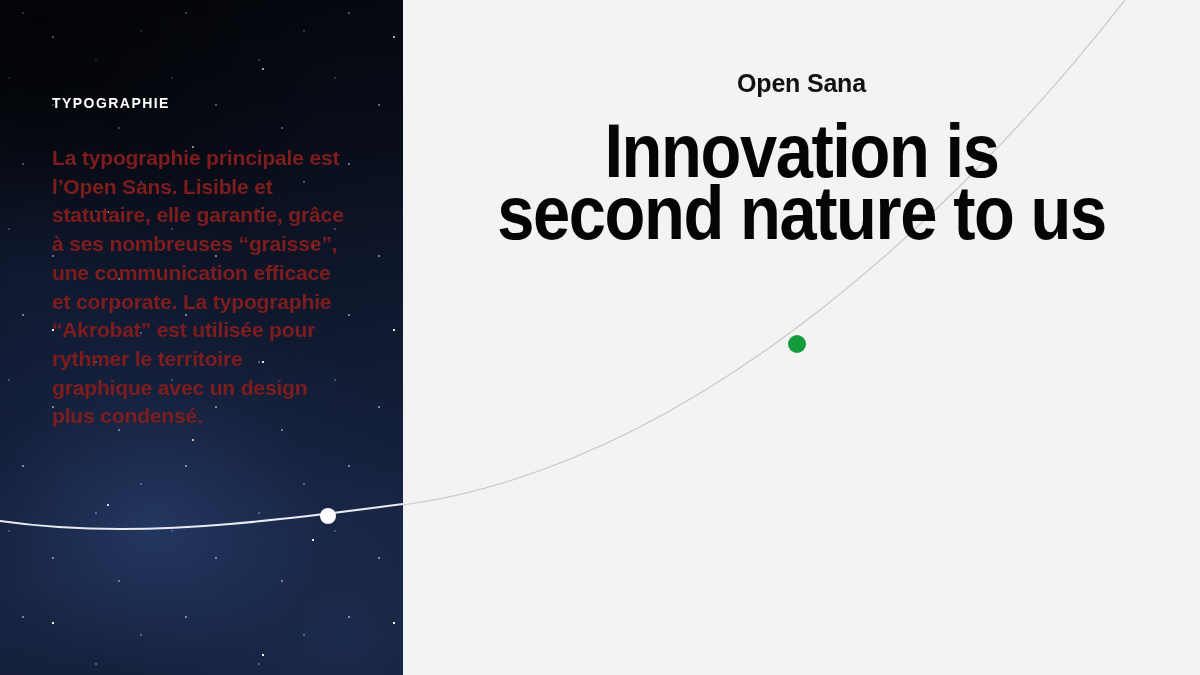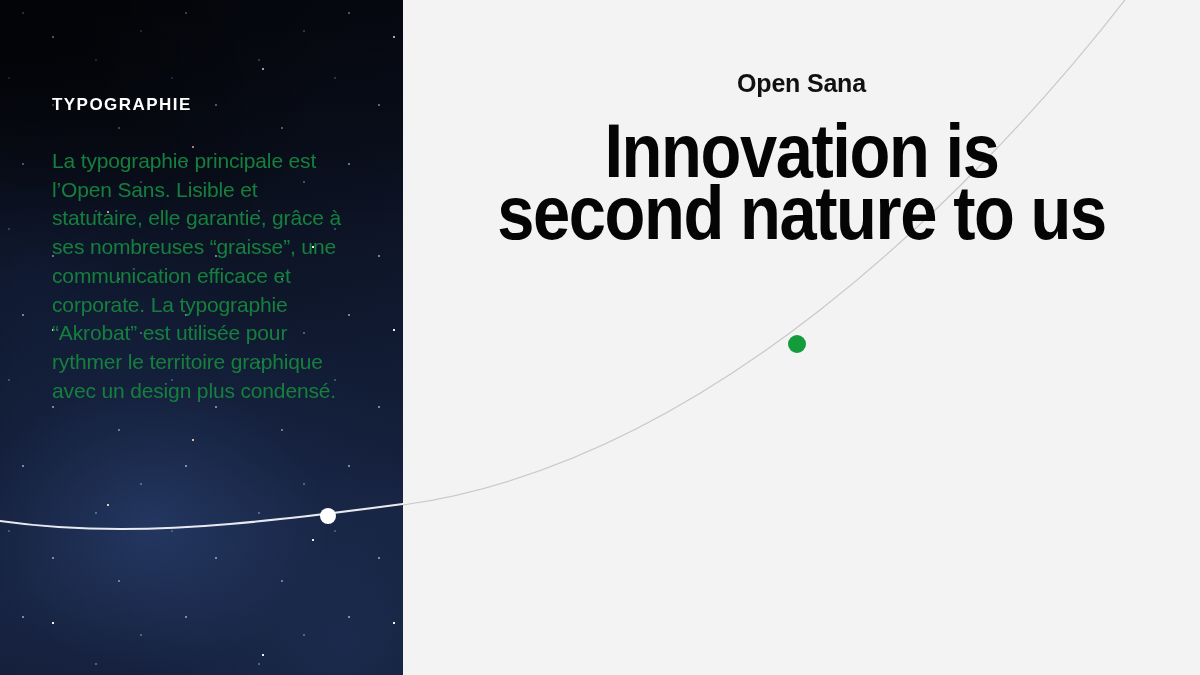"TYPOGRAPHIE" #typo-kicker { font-size: 17px -> 14px }
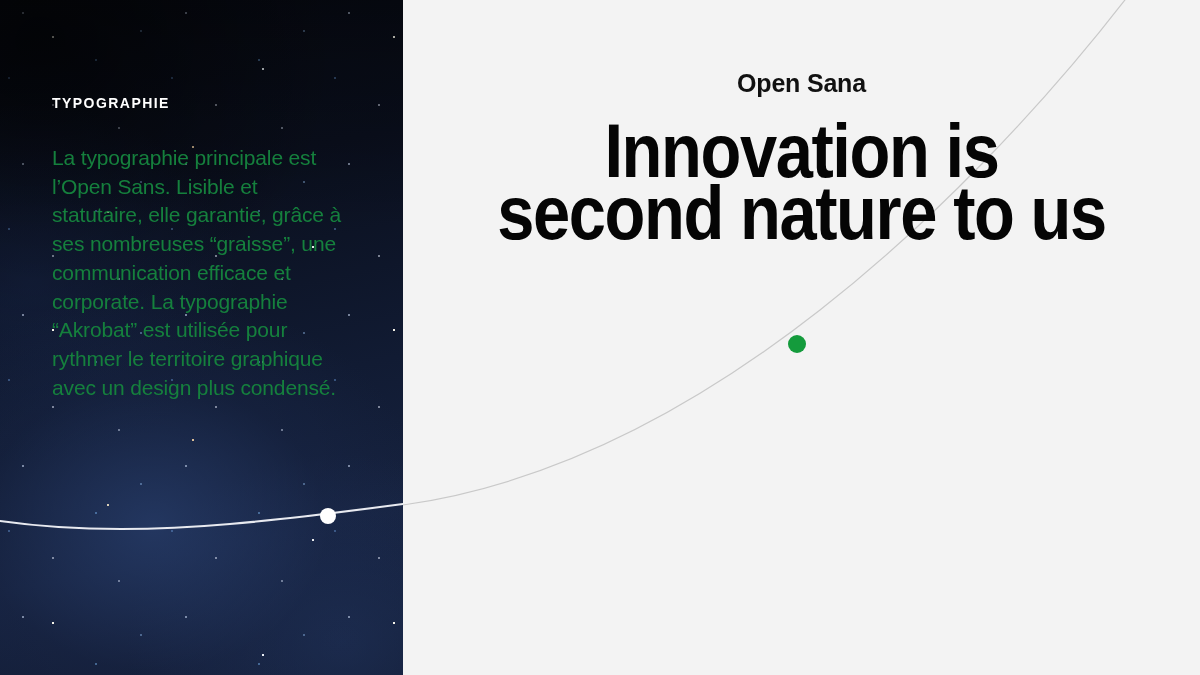"La typographie principale est l’Open" #typo-body { color: #15803d -> #7f1d1d; font-weight: normal -> bold }
